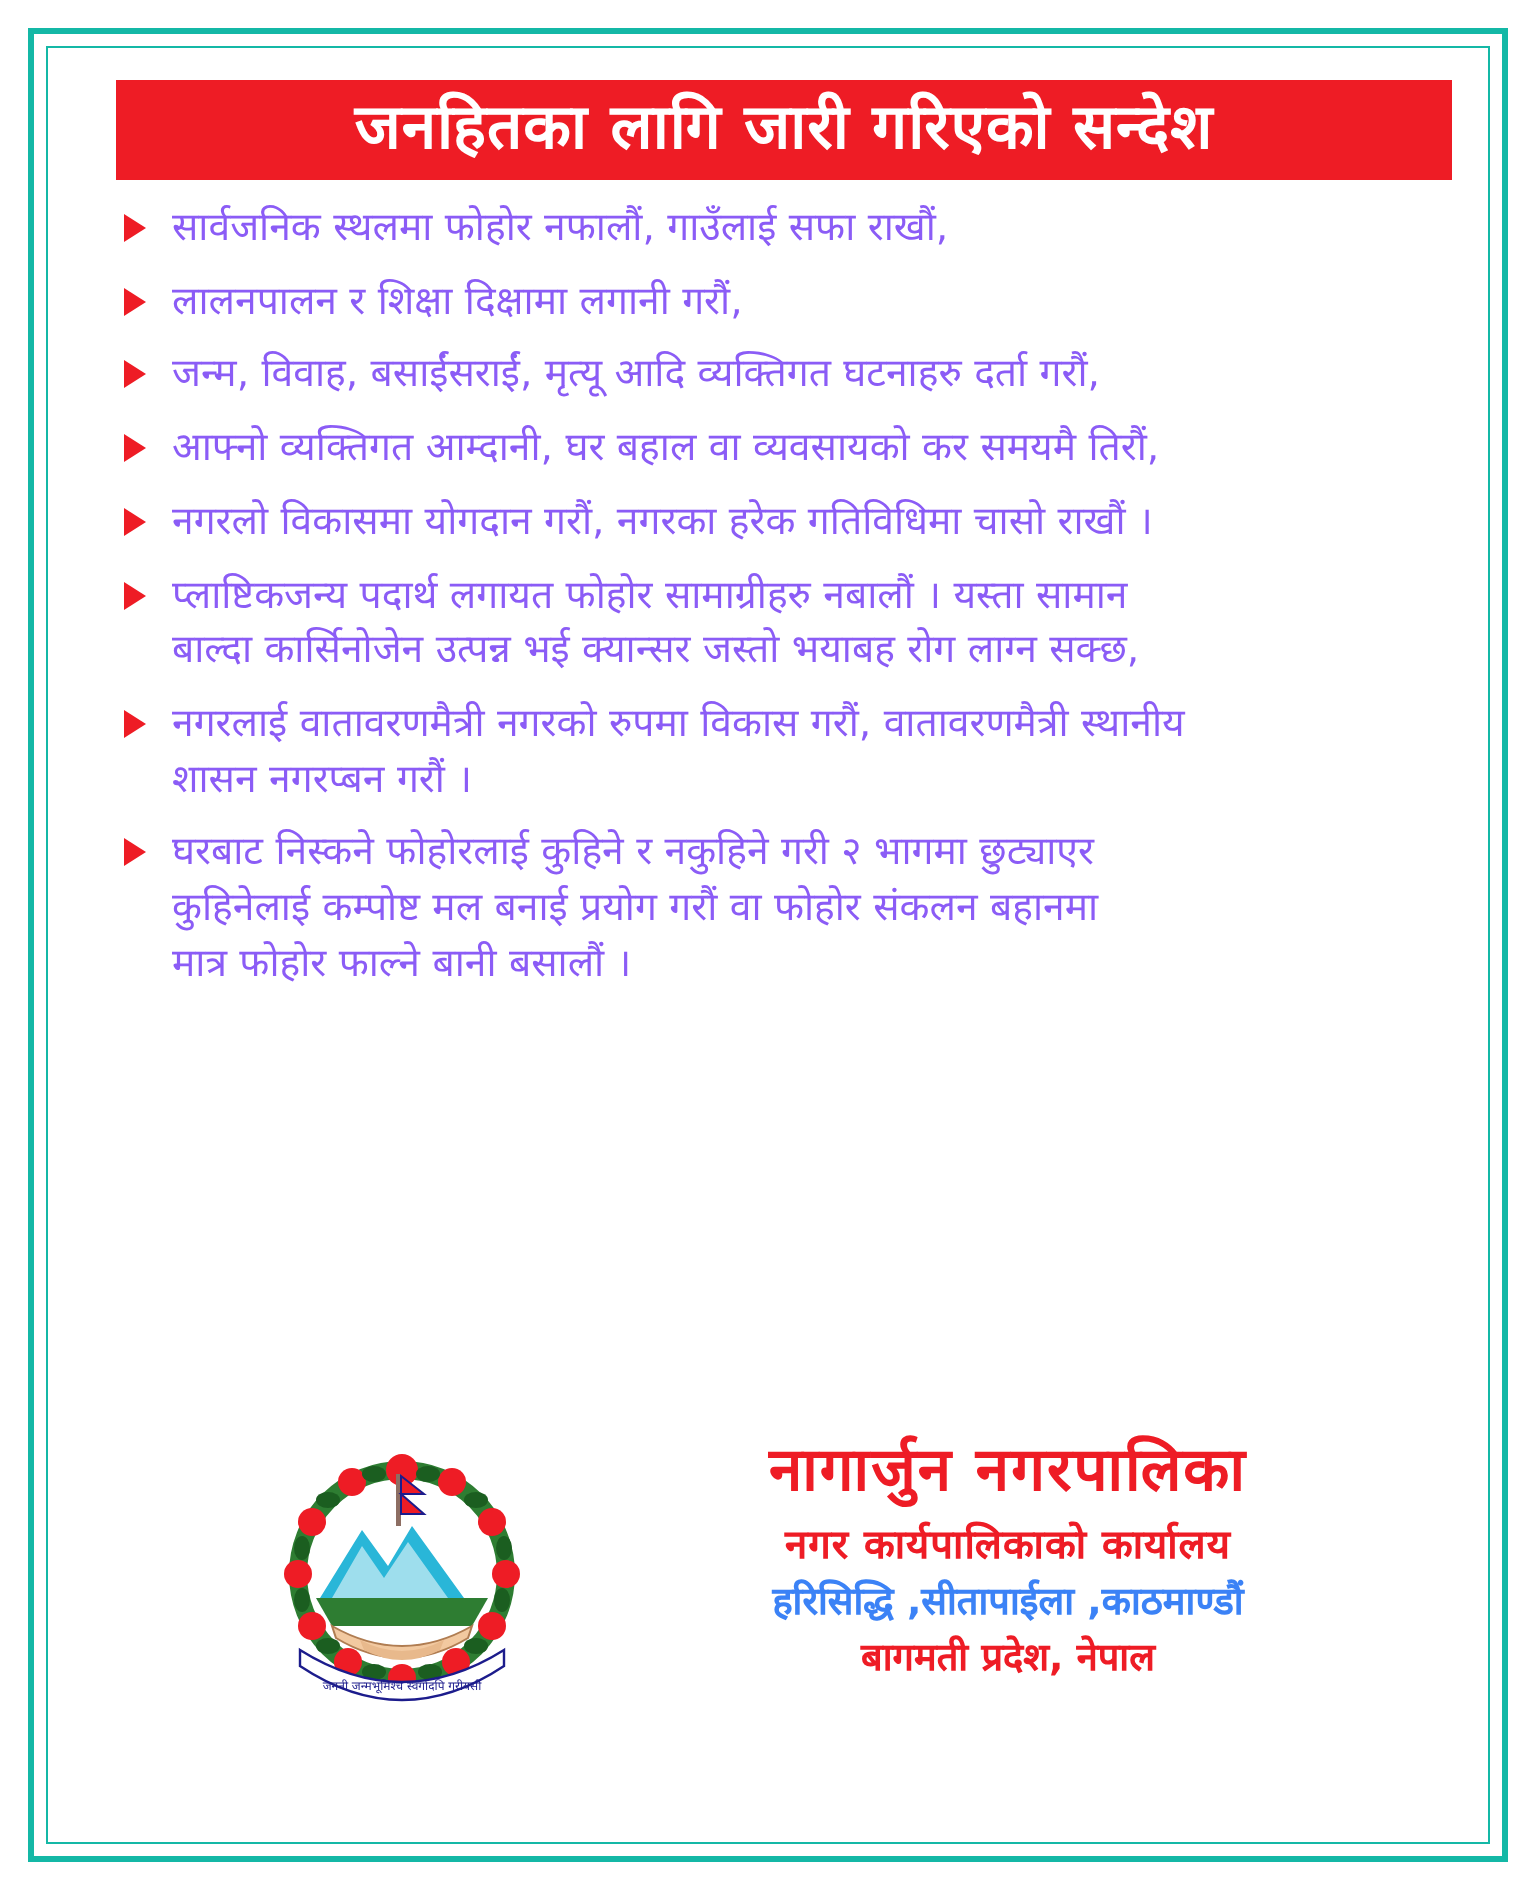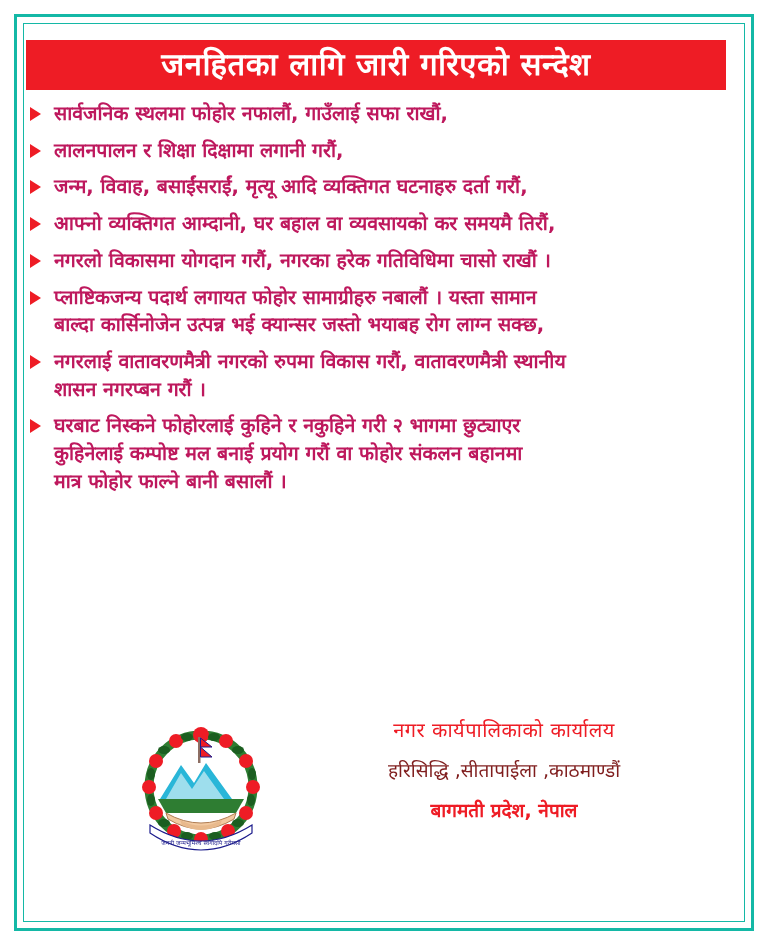"जनहितका लागि जारी गरिएको सन्देश" .poster-inner { padding: 14px 16px 10px 0 -> 14px 16px 10px 32px }
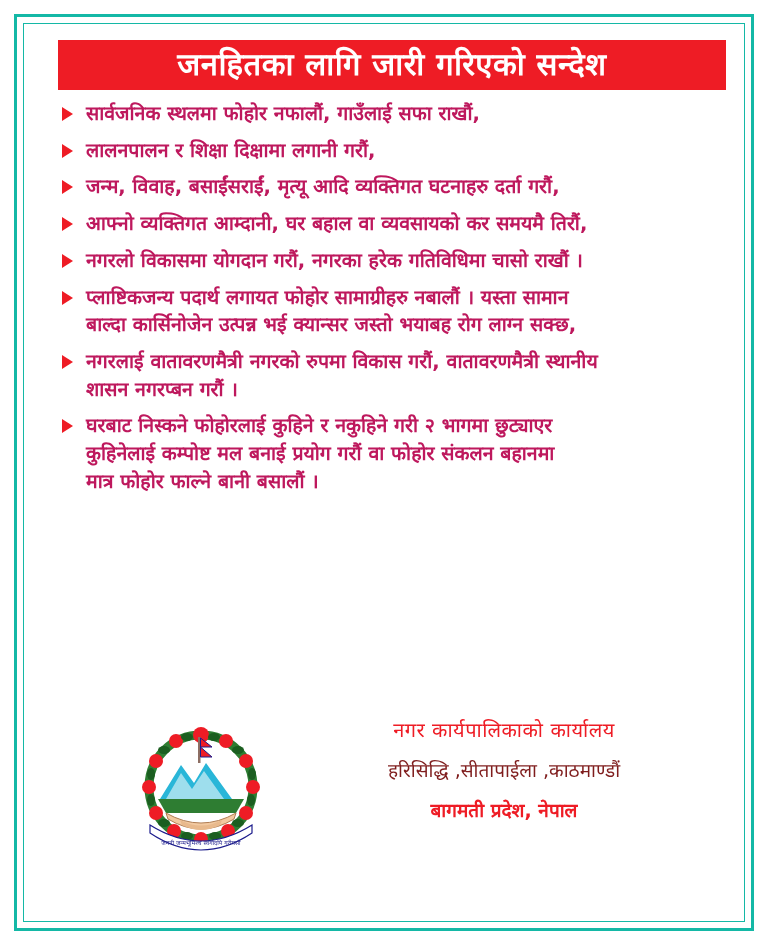"सार्वजनिक स्थलमा फोहोर नफालौं, गाउँलाई" ul.points > li { color: #be185d -> #8b5cf6; font-weight: bold -> normal }
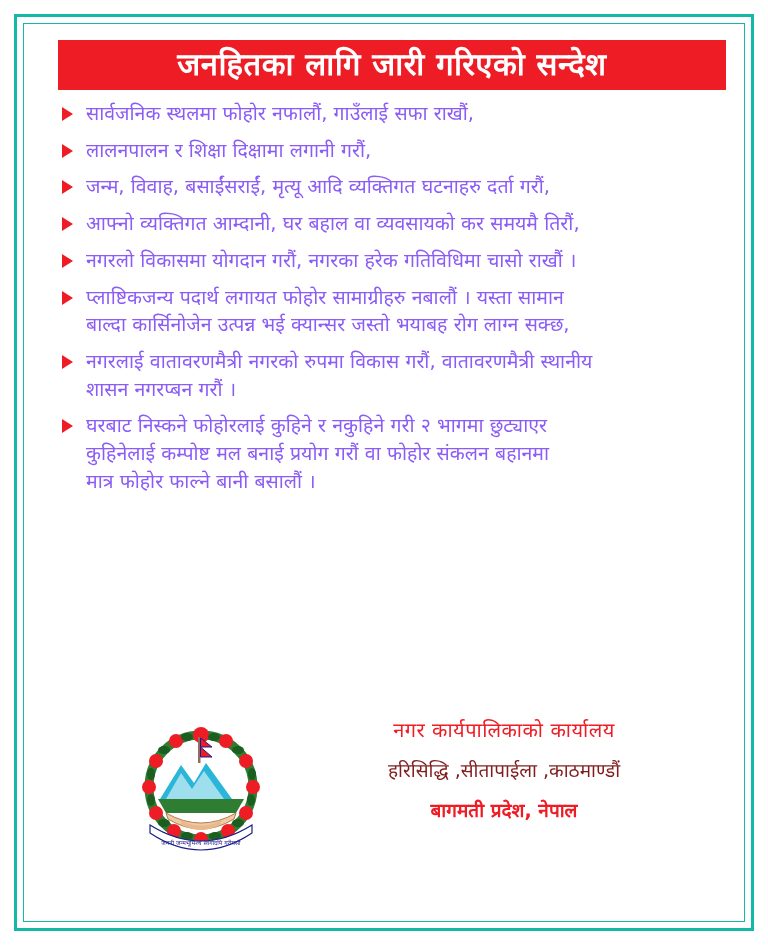"नागार्जुन नगरपालिका" span.org-name { html: none -> <span>नागार्जुन नगरपालिका</span> }
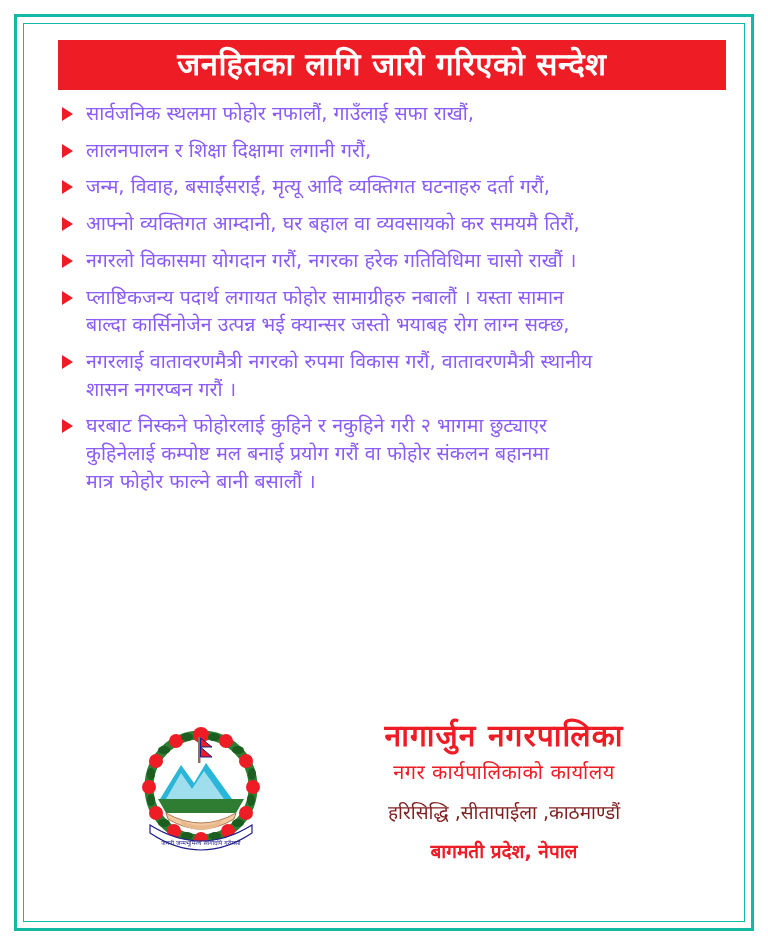"नगर कार्यपालिकाको कार्यालय" .org-sub { font-weight: normal -> bold; margin-bottom: 14px -> 3px }
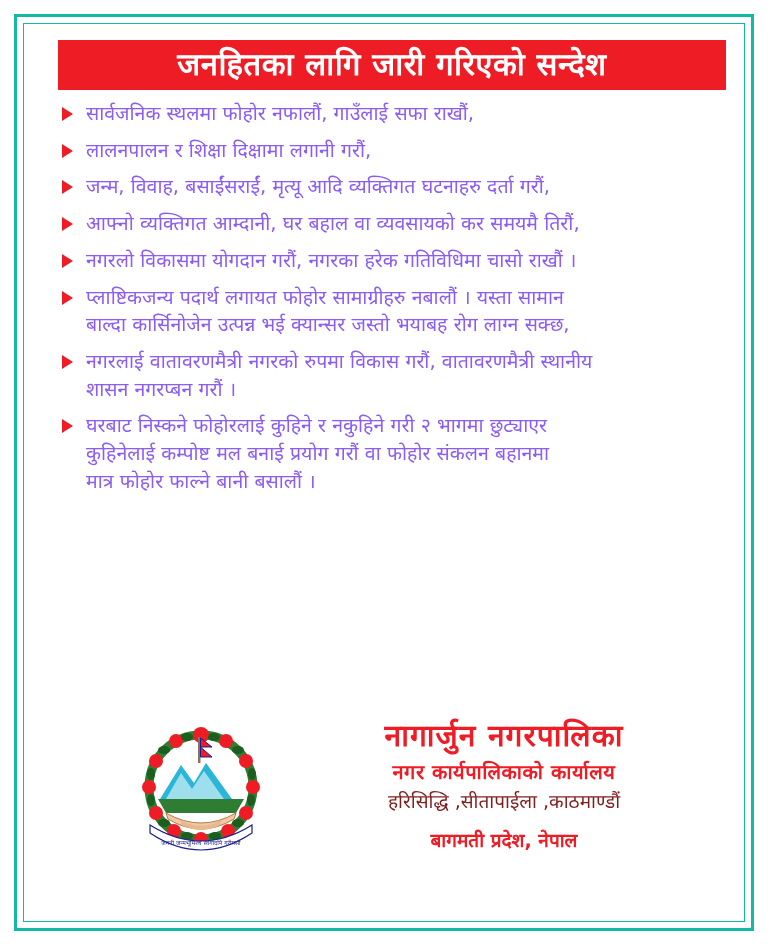"हरिसिद्धि ,सीतापाईला ,काठमाण्डौं" .org-addr { color: #7f1d1d -> #3b82f6; font-weight: normal -> bold; margin-bottom: 14px -> 3px }
